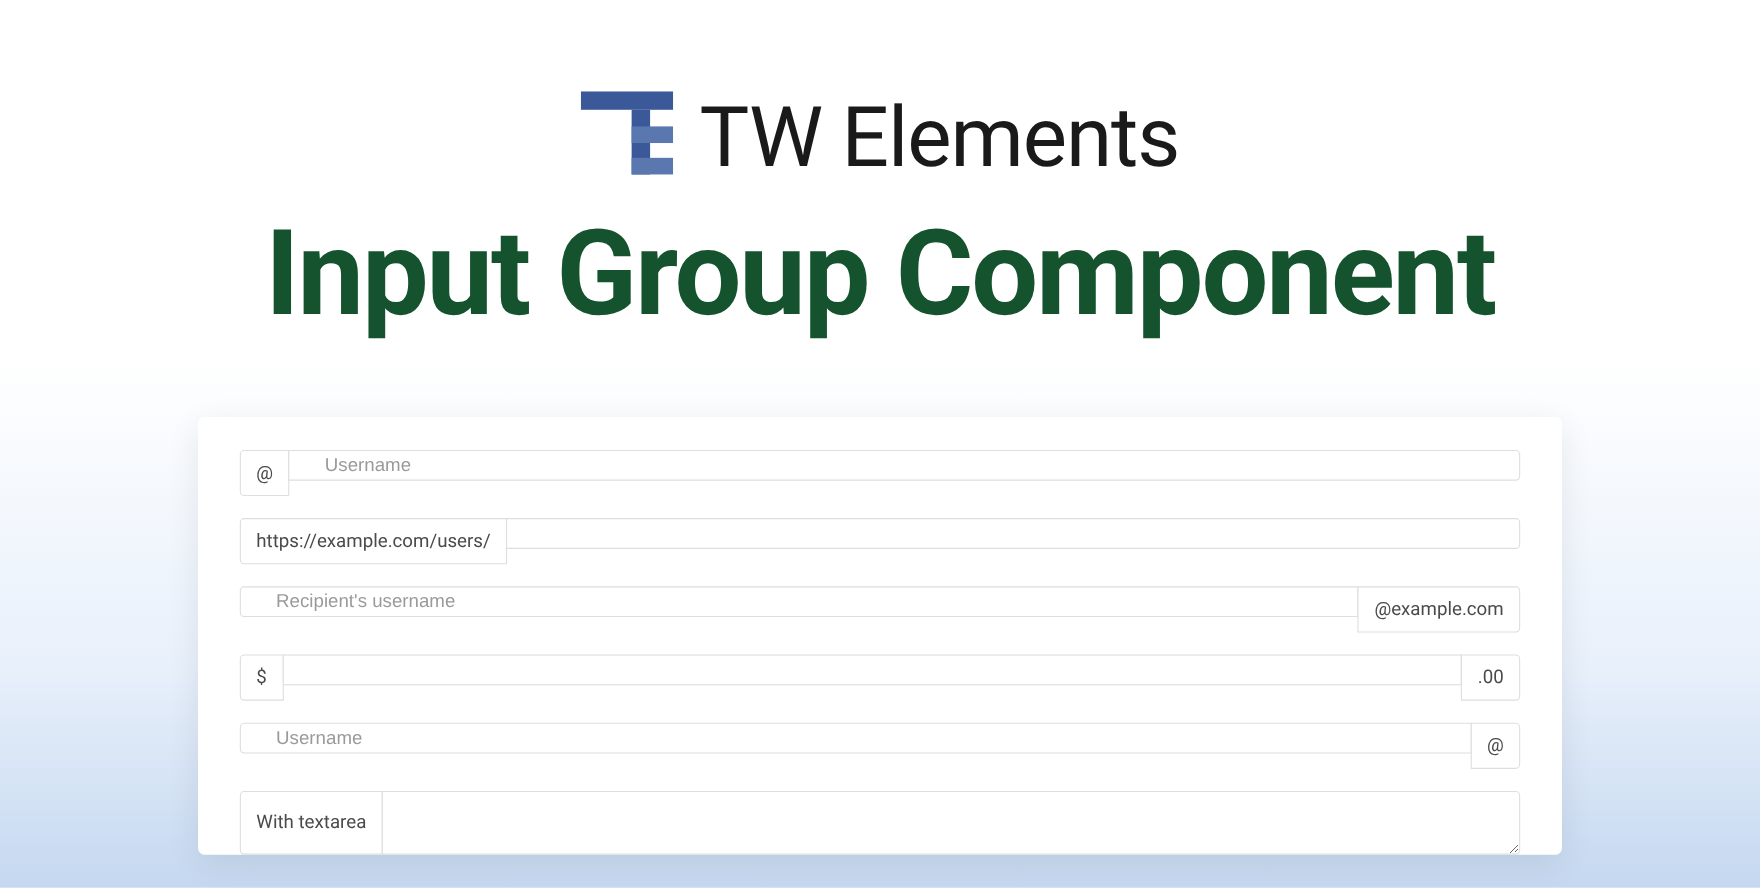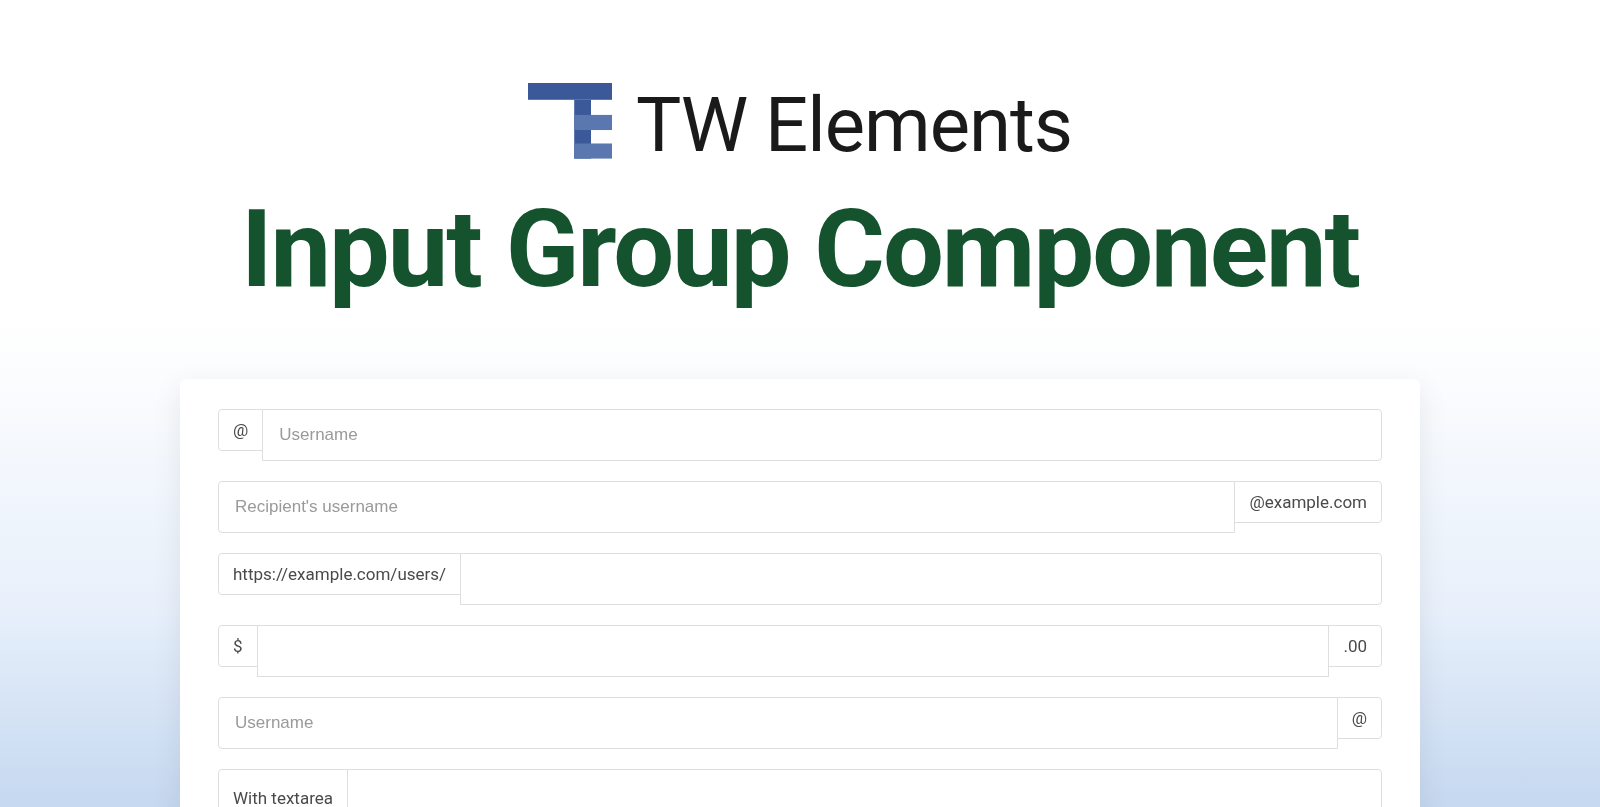"Username" .form-control { height: 52px -> 28px; padding: 0 16px -> 0 32px }
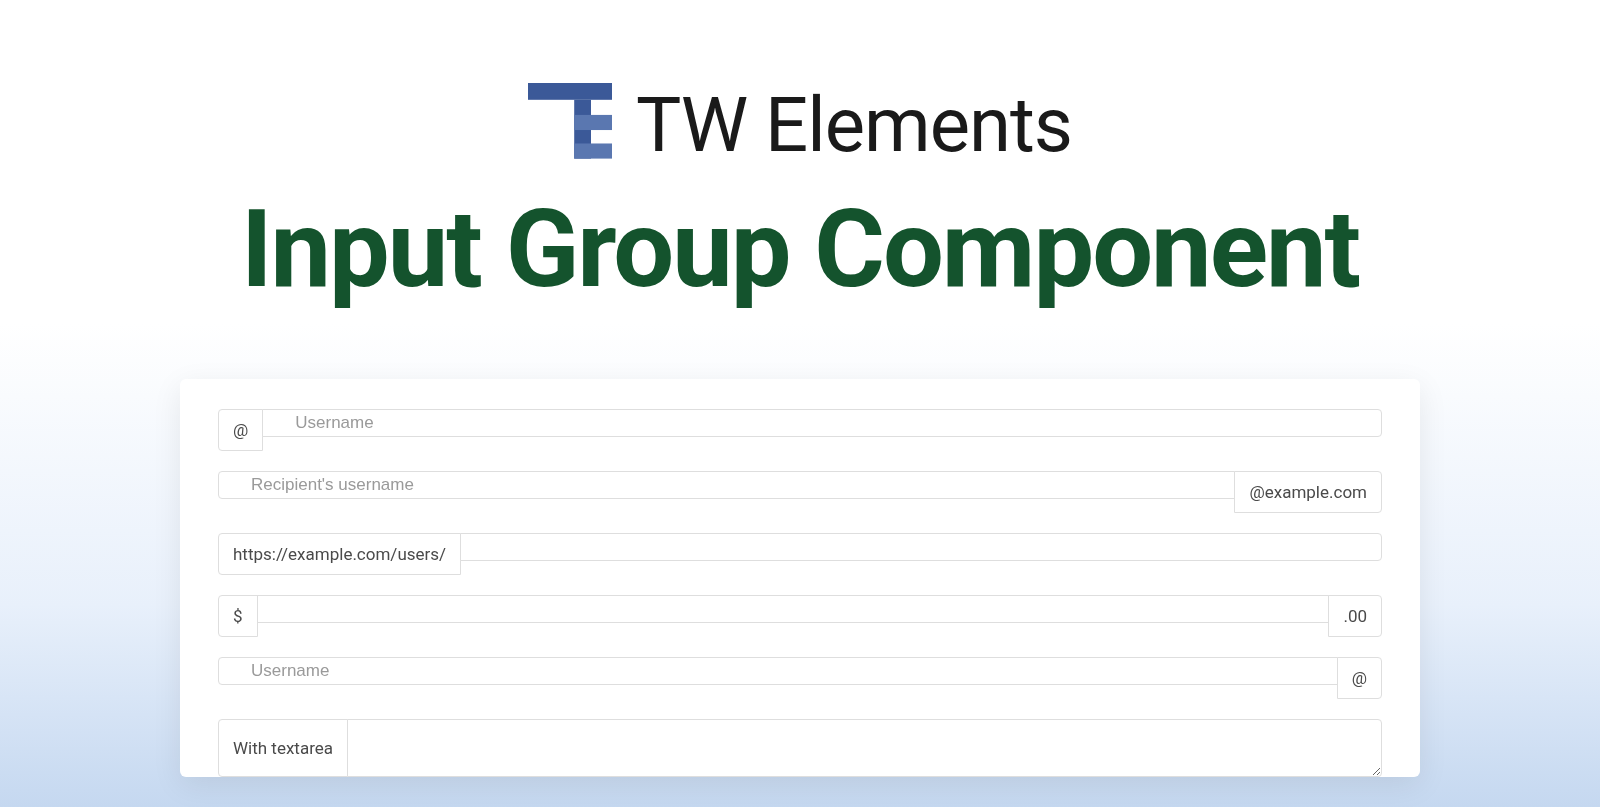"Recipient's username" div.input-group { order: before "https://example.com/users/" -> after "https://example.com/users/" }
